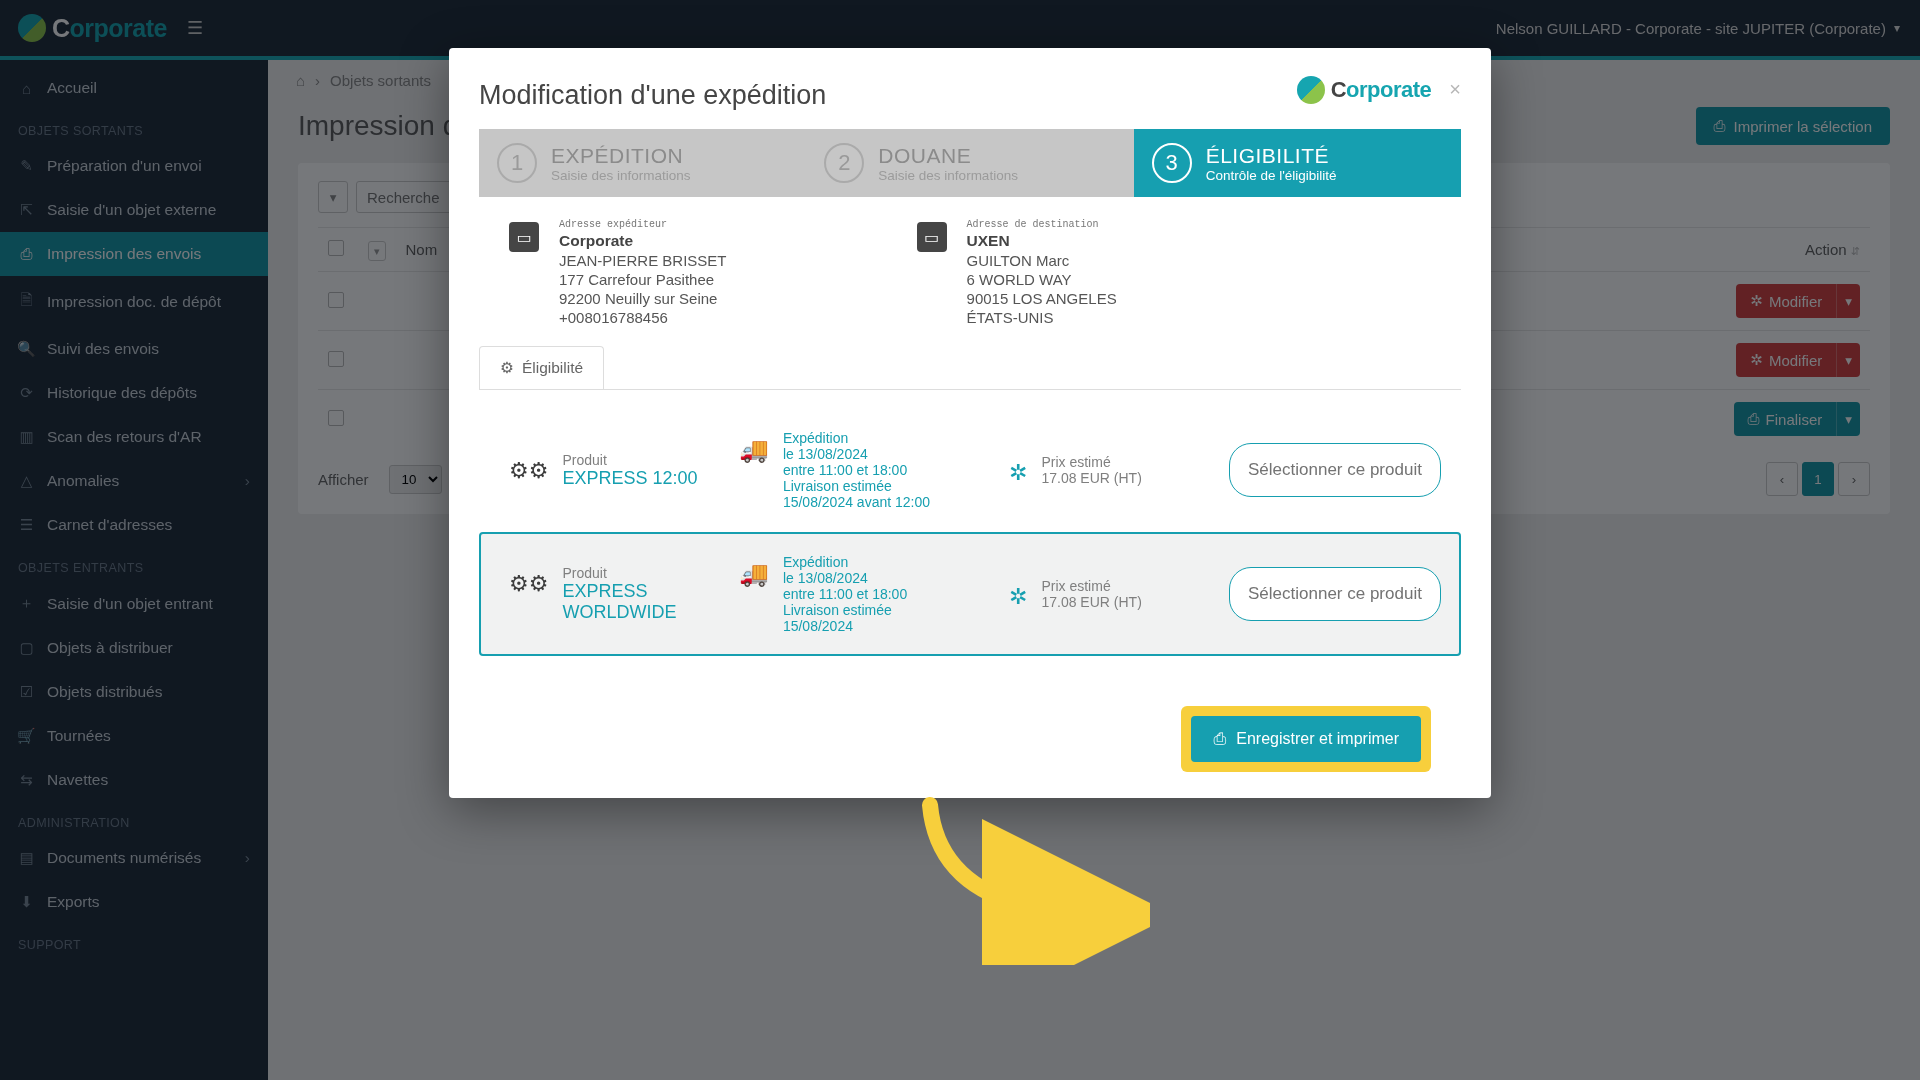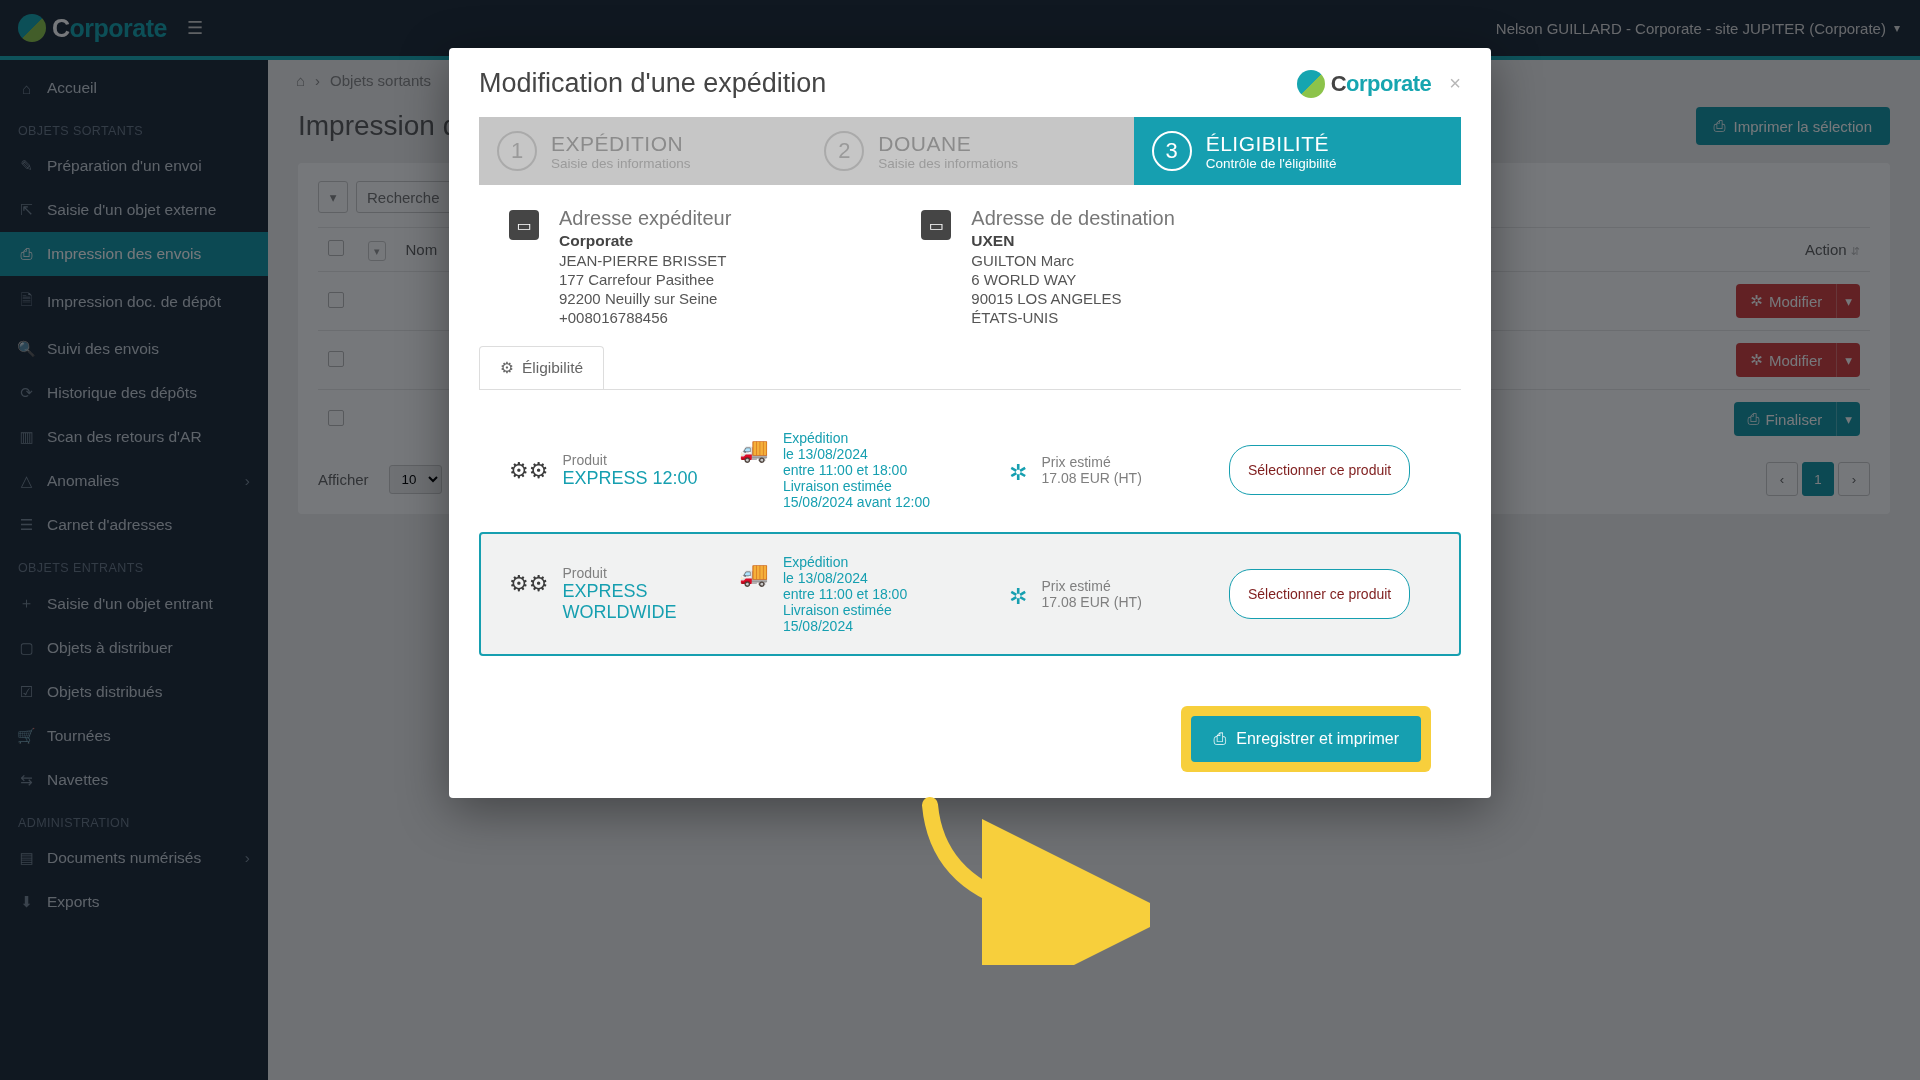"Modification d'une expédition" .modal-title { margin-top: none -> 12px }
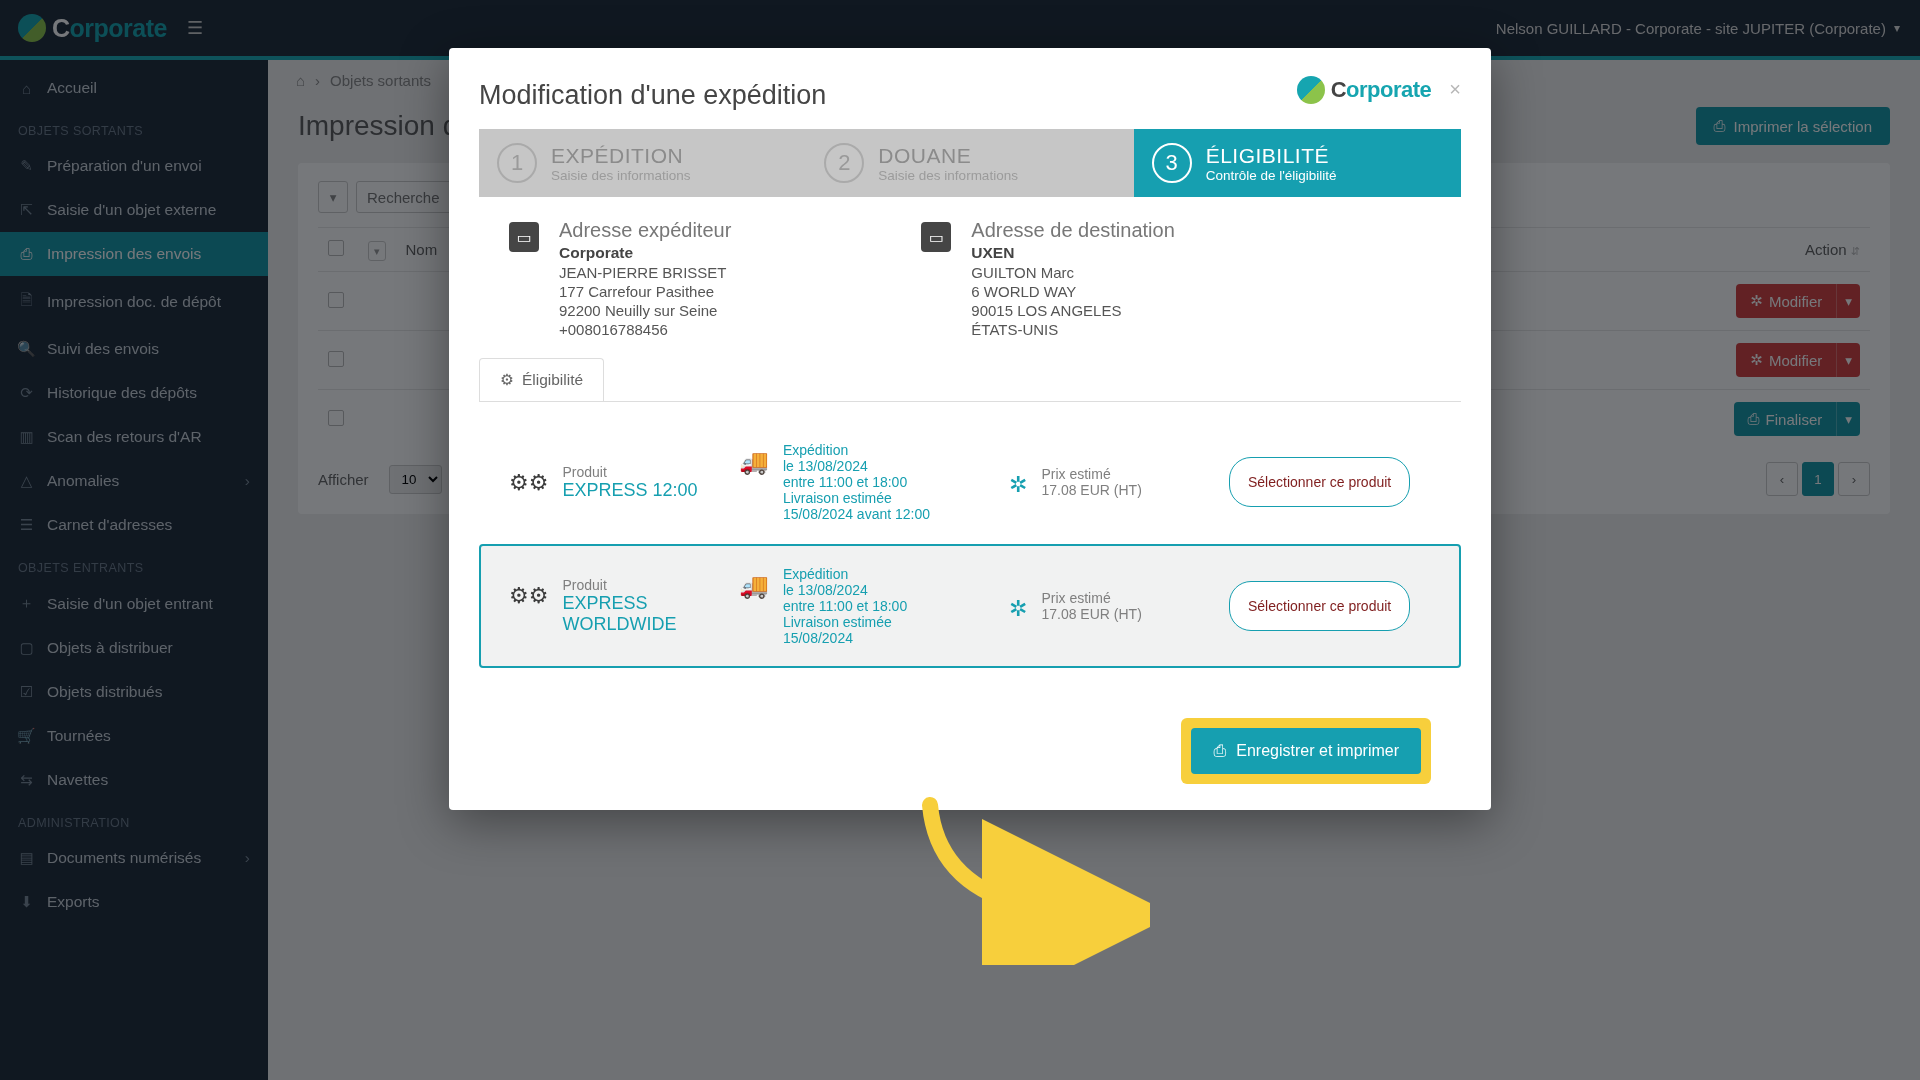"Adresse expéditeur" .addr-label { font-family: none -> Liberation Mono, monospace; font-size: 20px -> 10px }
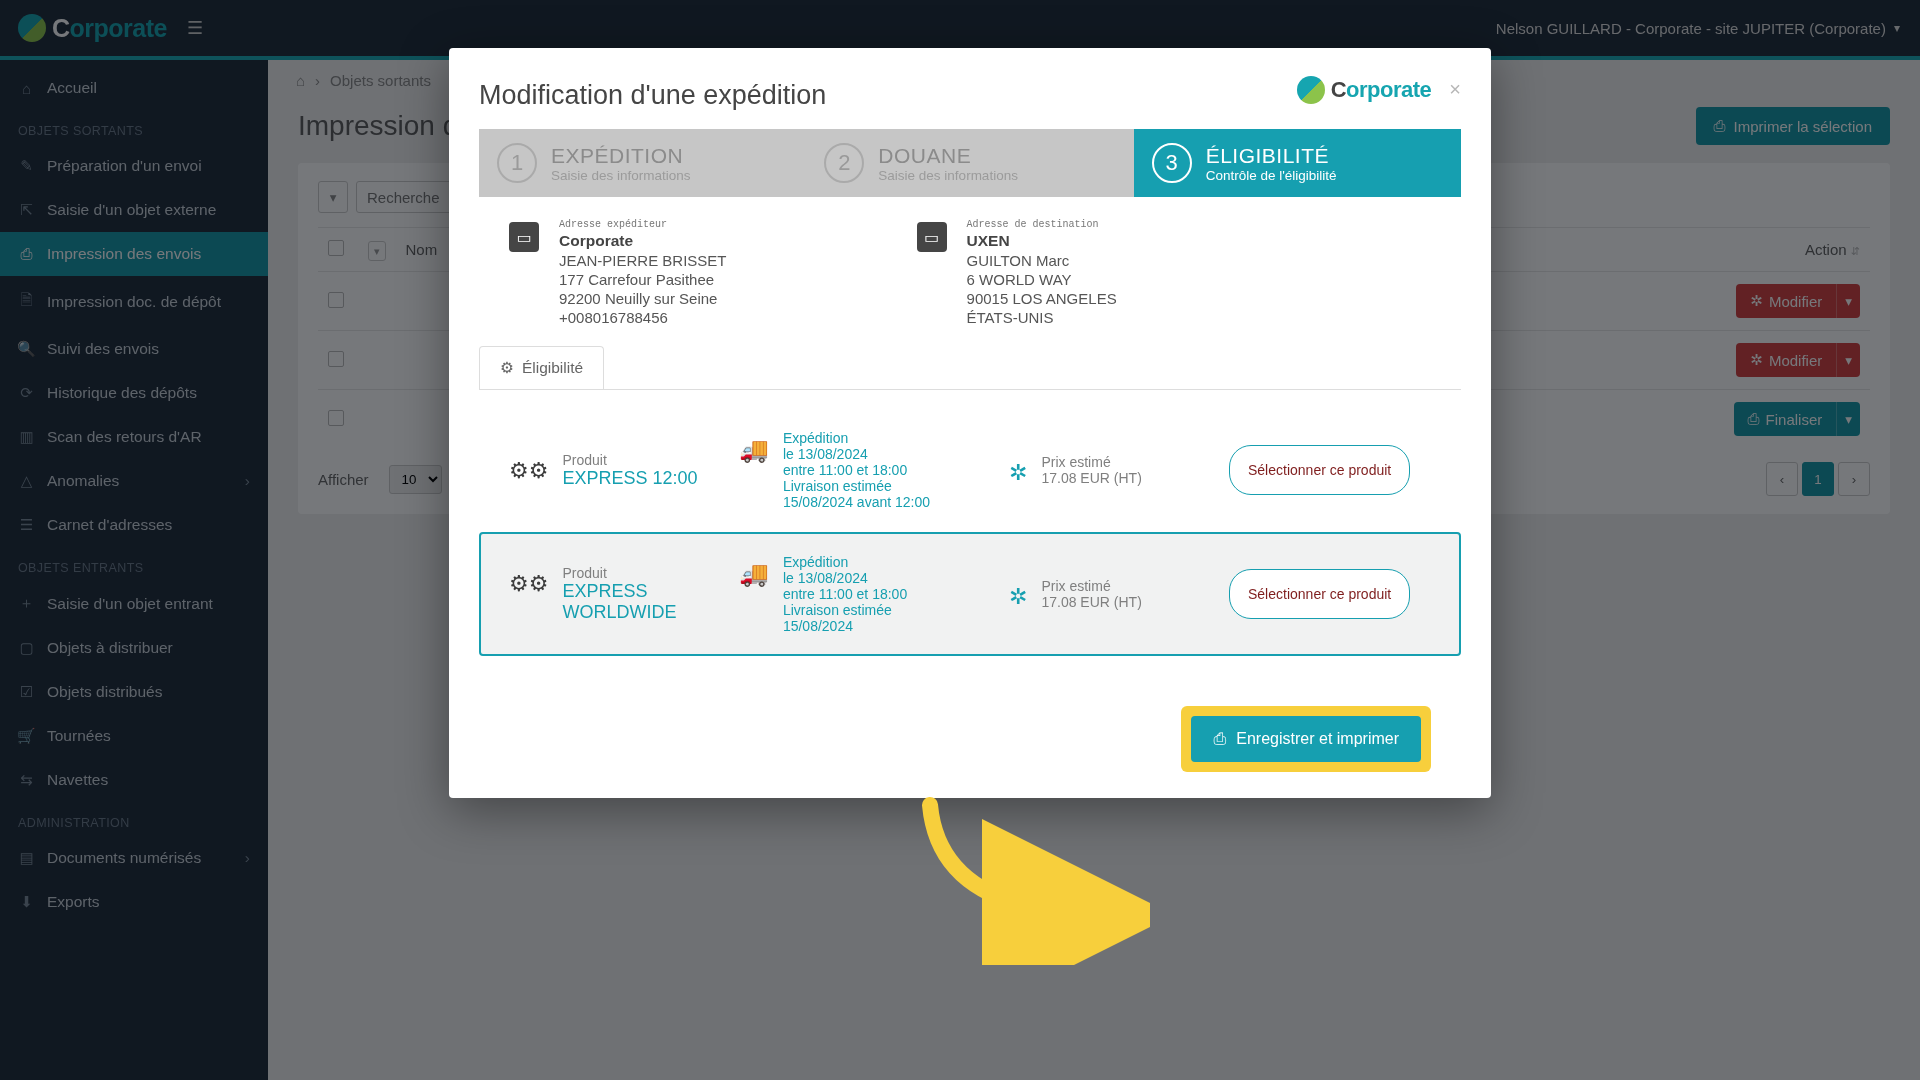"Sélectionner ce produit" .btn-outline { color: #7f1d1d -> #737373; font-size: 14px -> 17px }
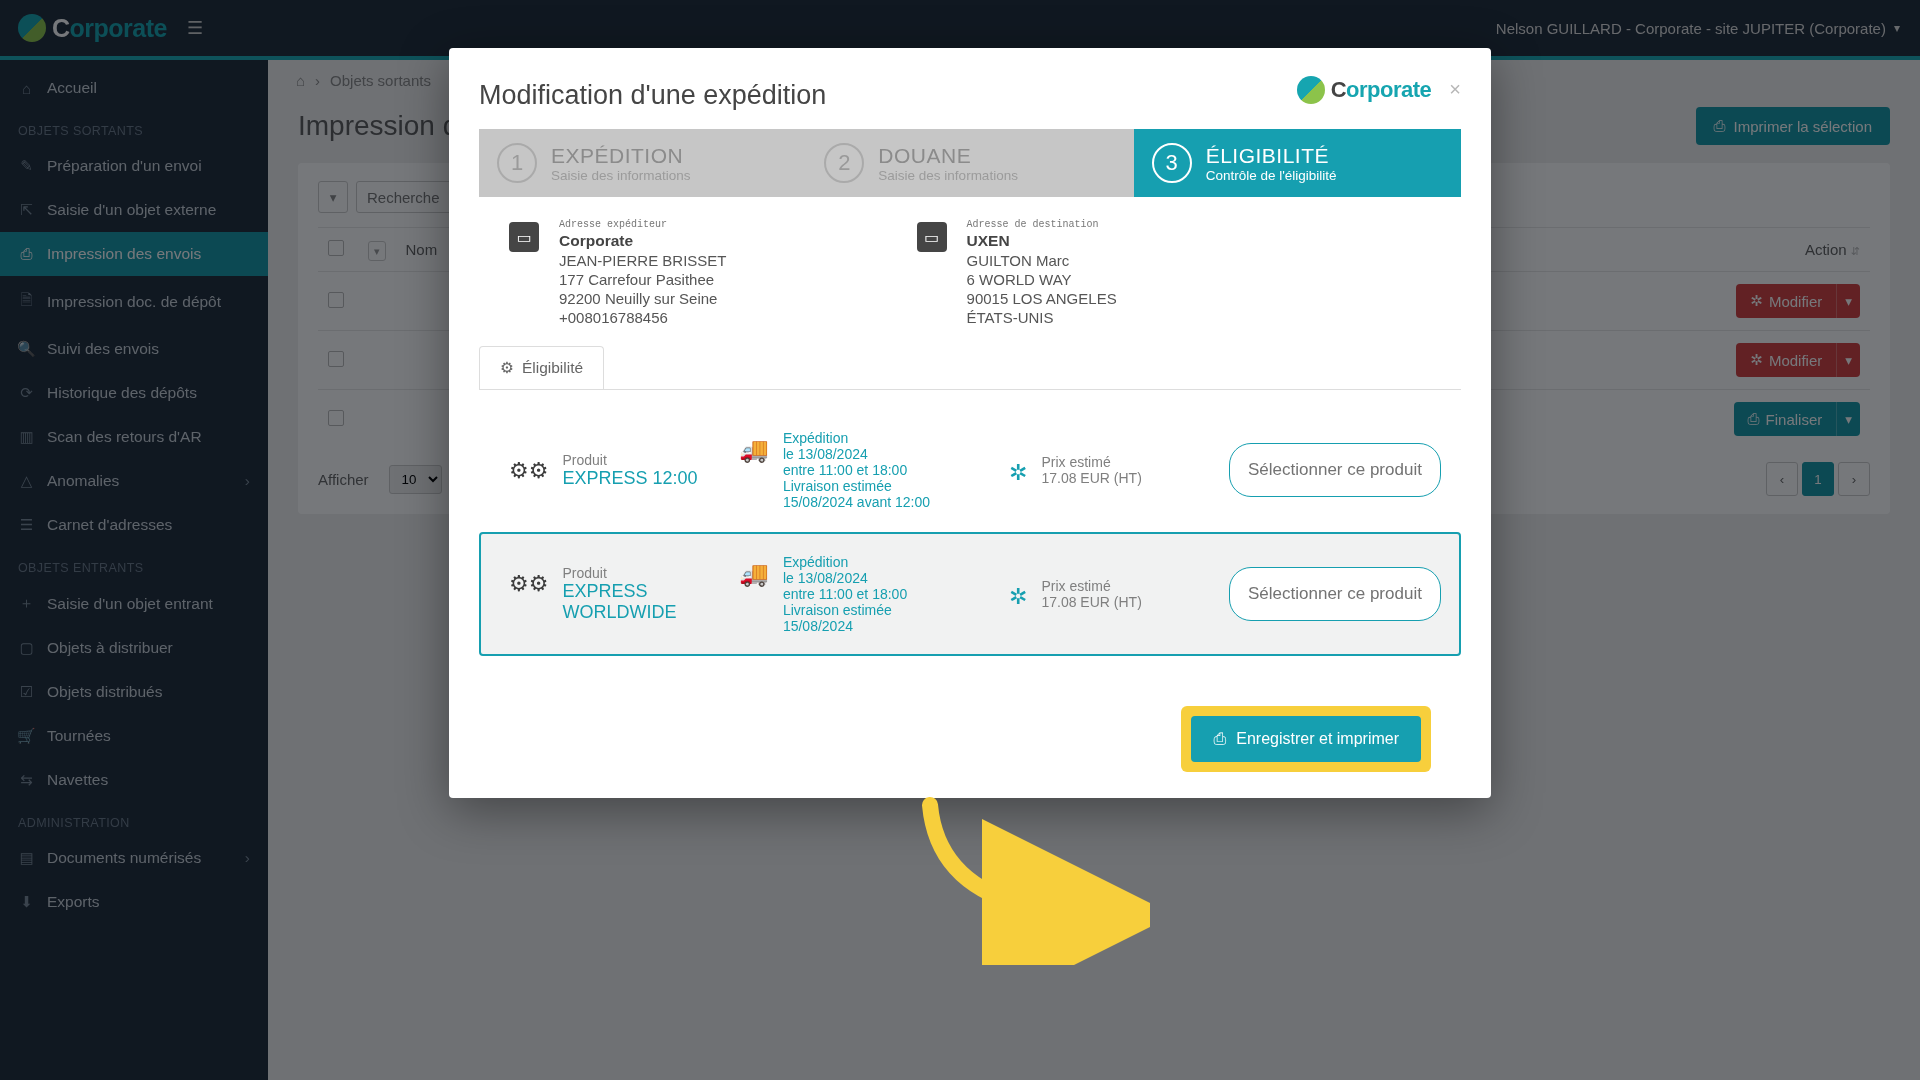"SUPPORT" div.nav-section { html: none -> <div>SUPPORT</div> }
